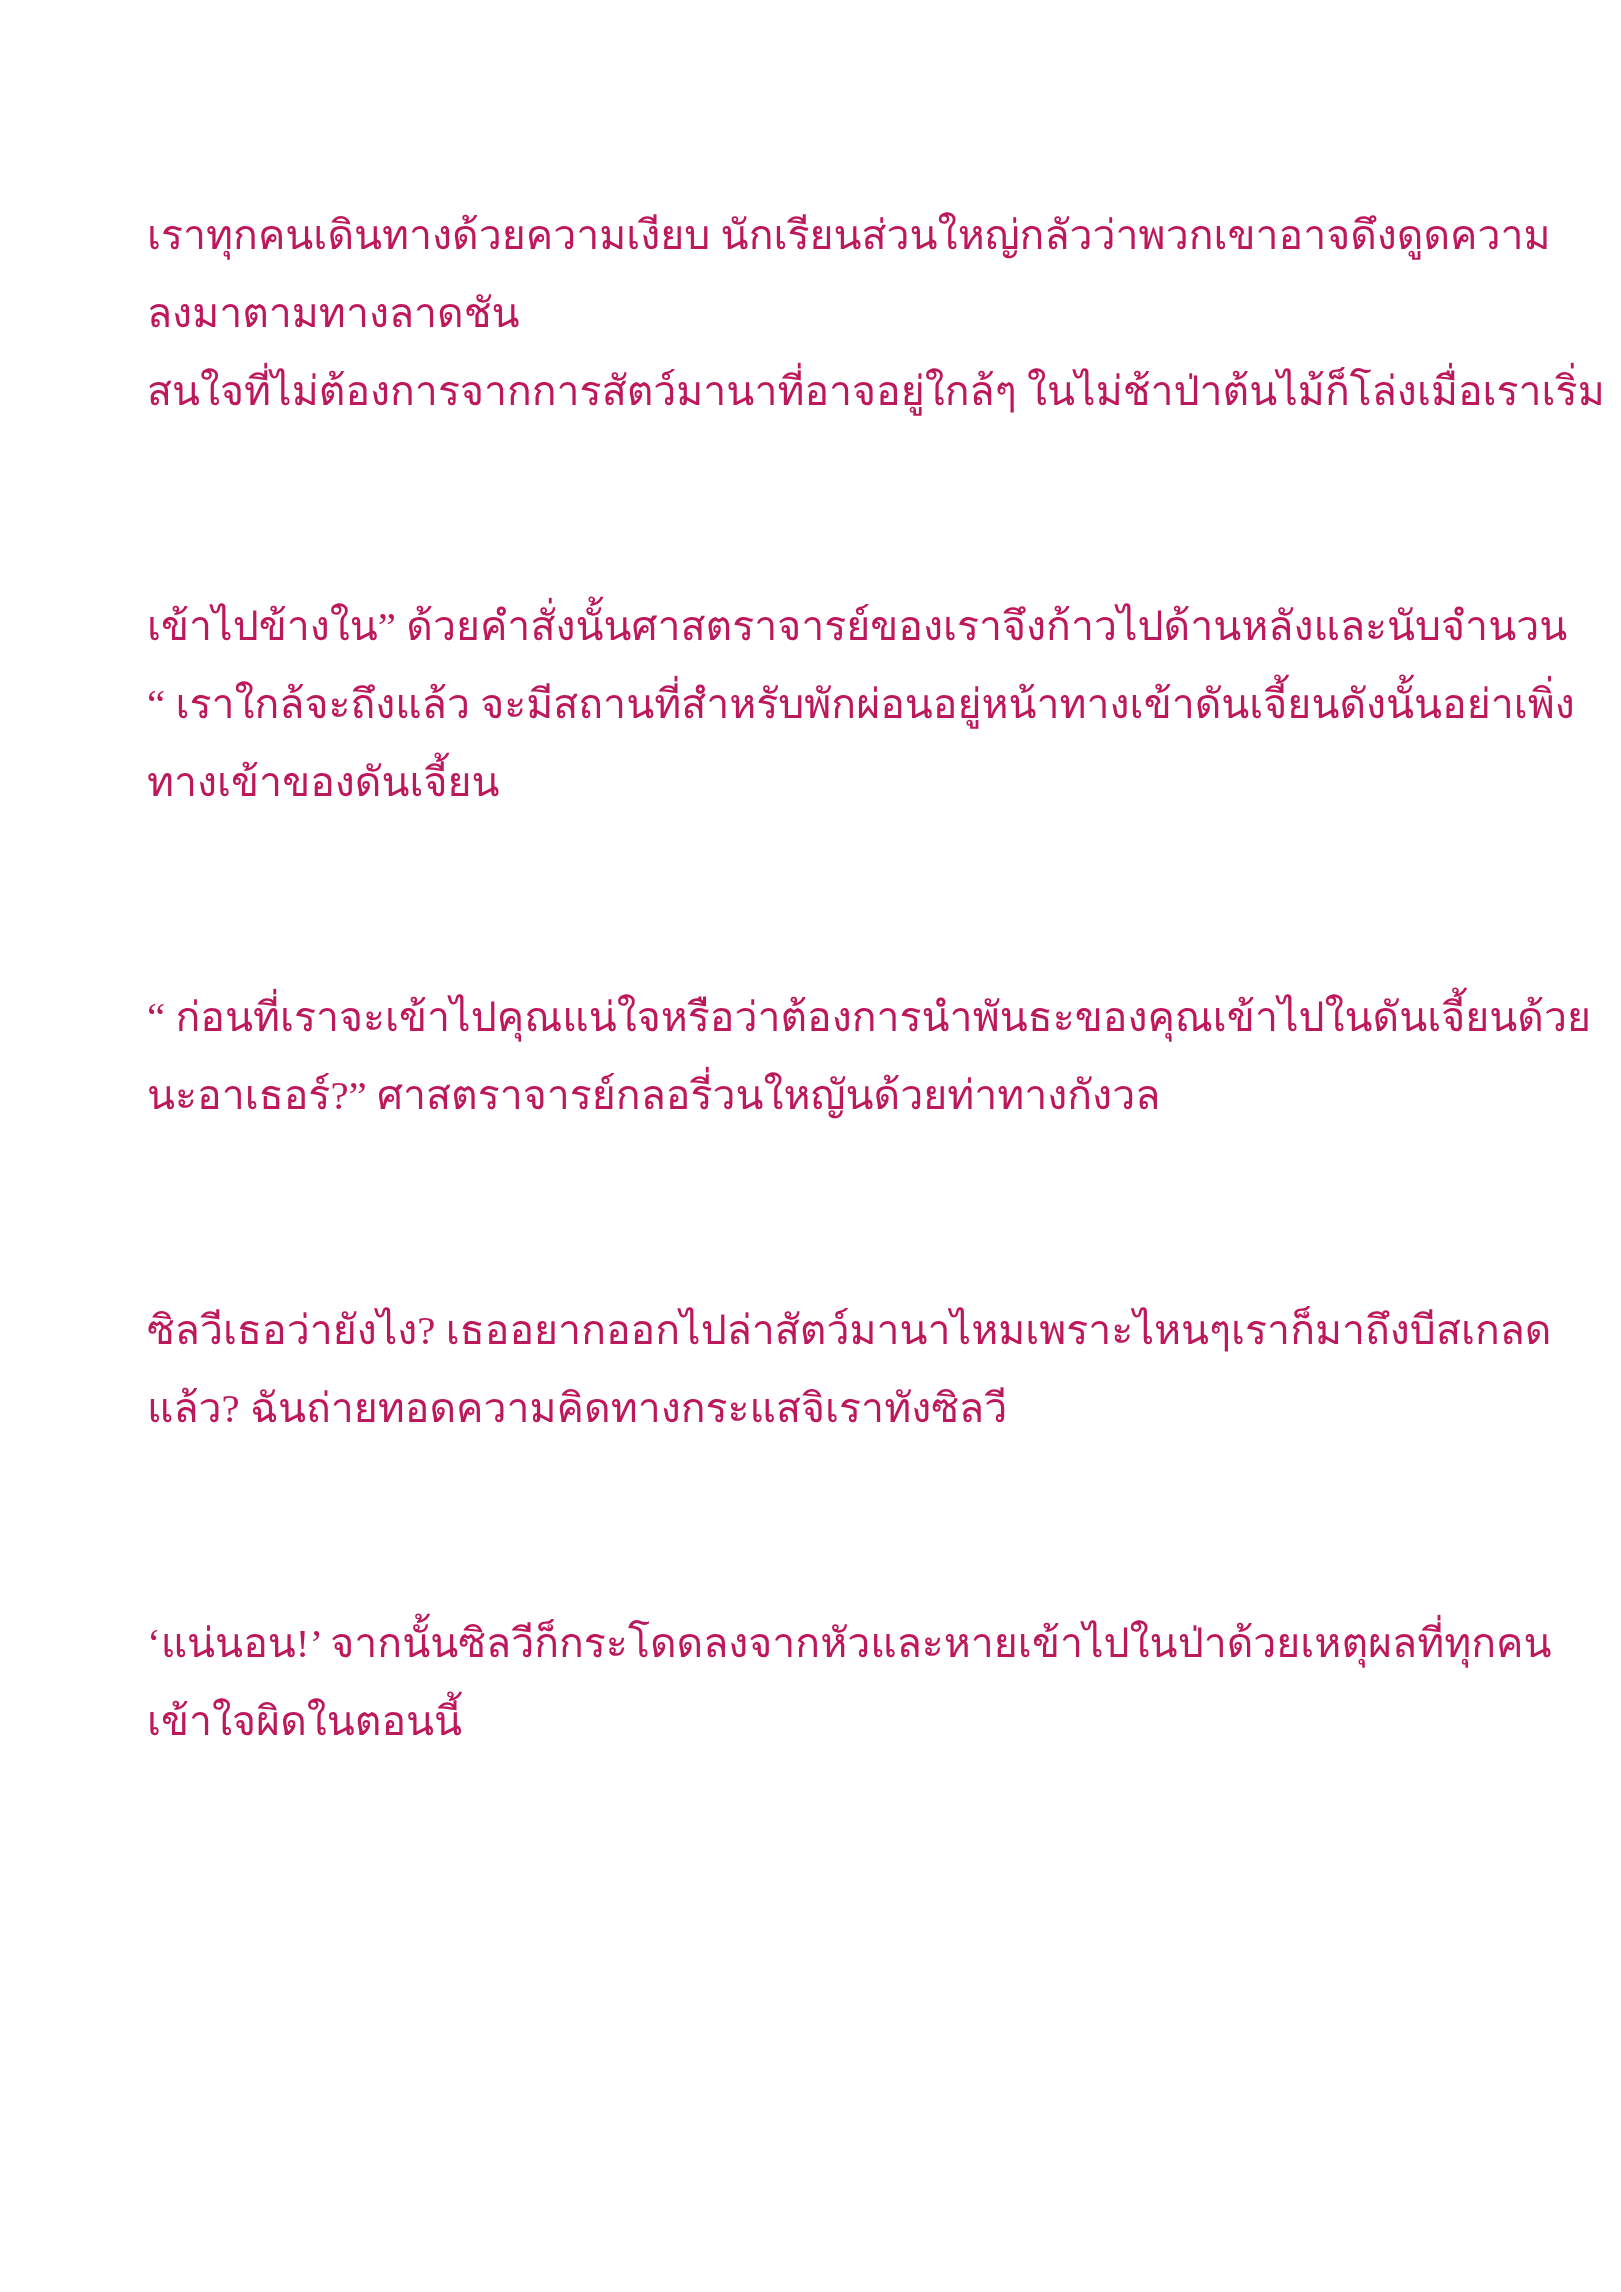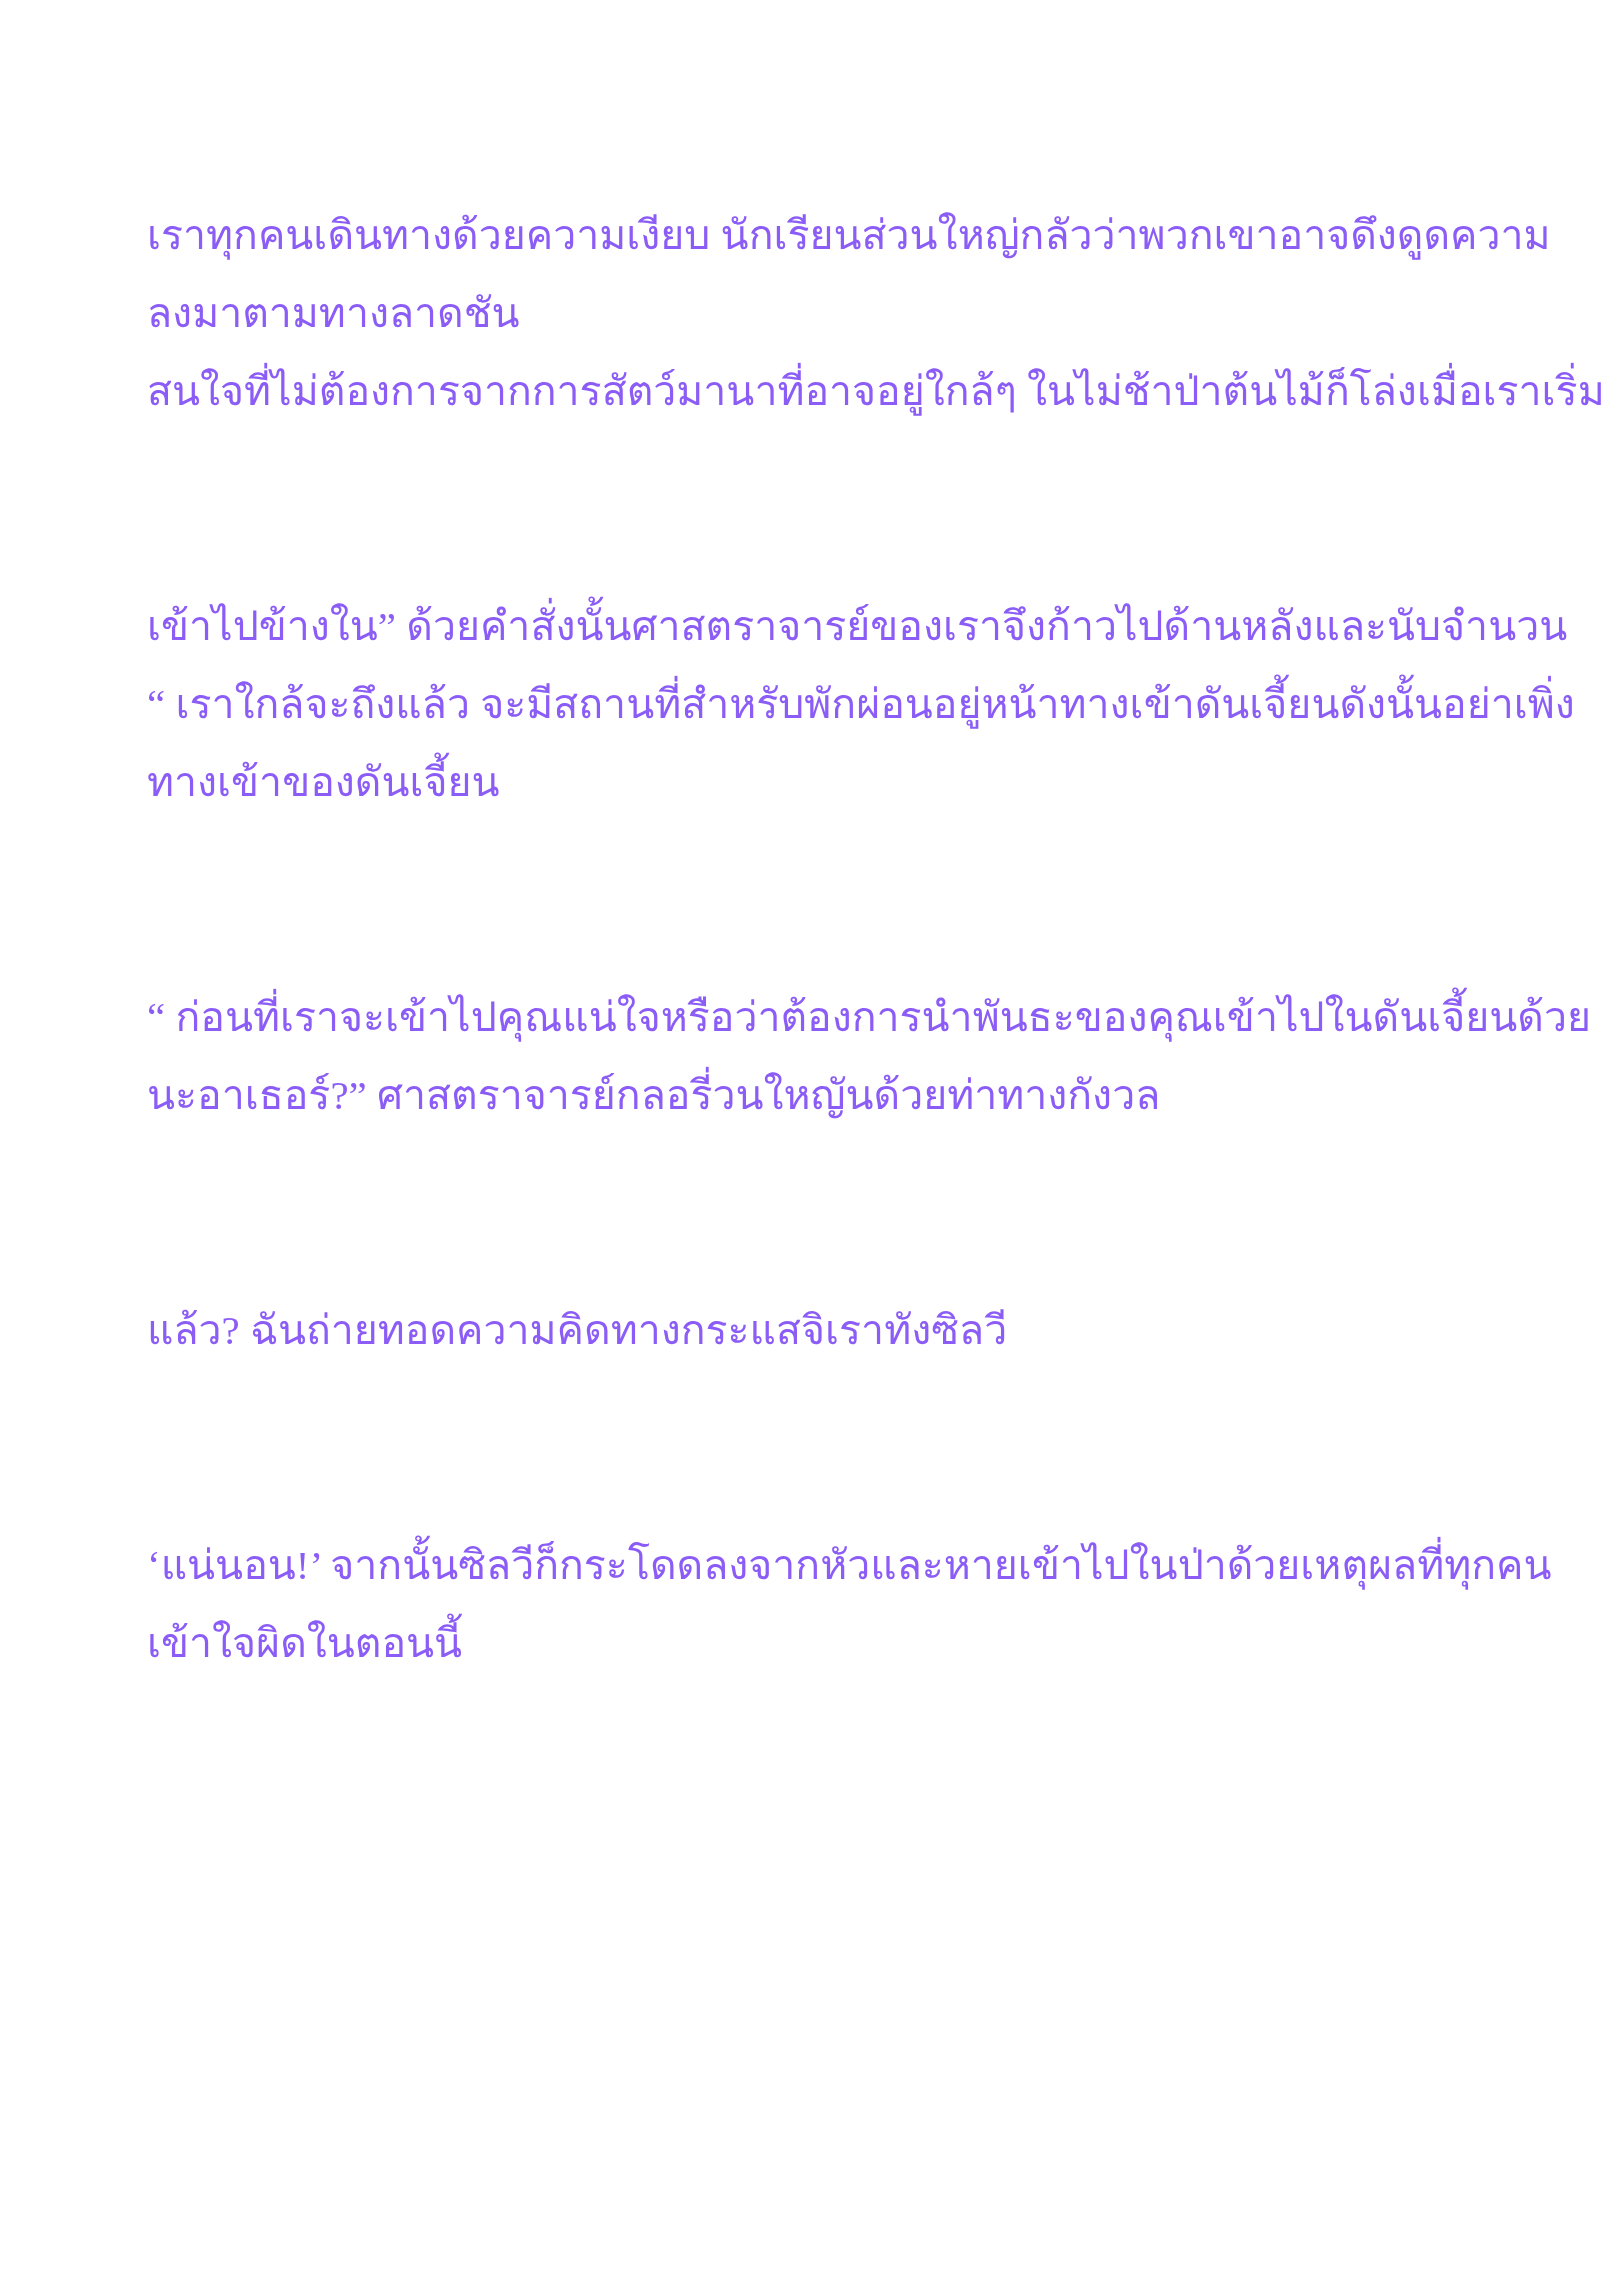"เราทุกคนเดินทางด้วยความเงียบ" .page { color: #8b5cf6 -> #be185d }
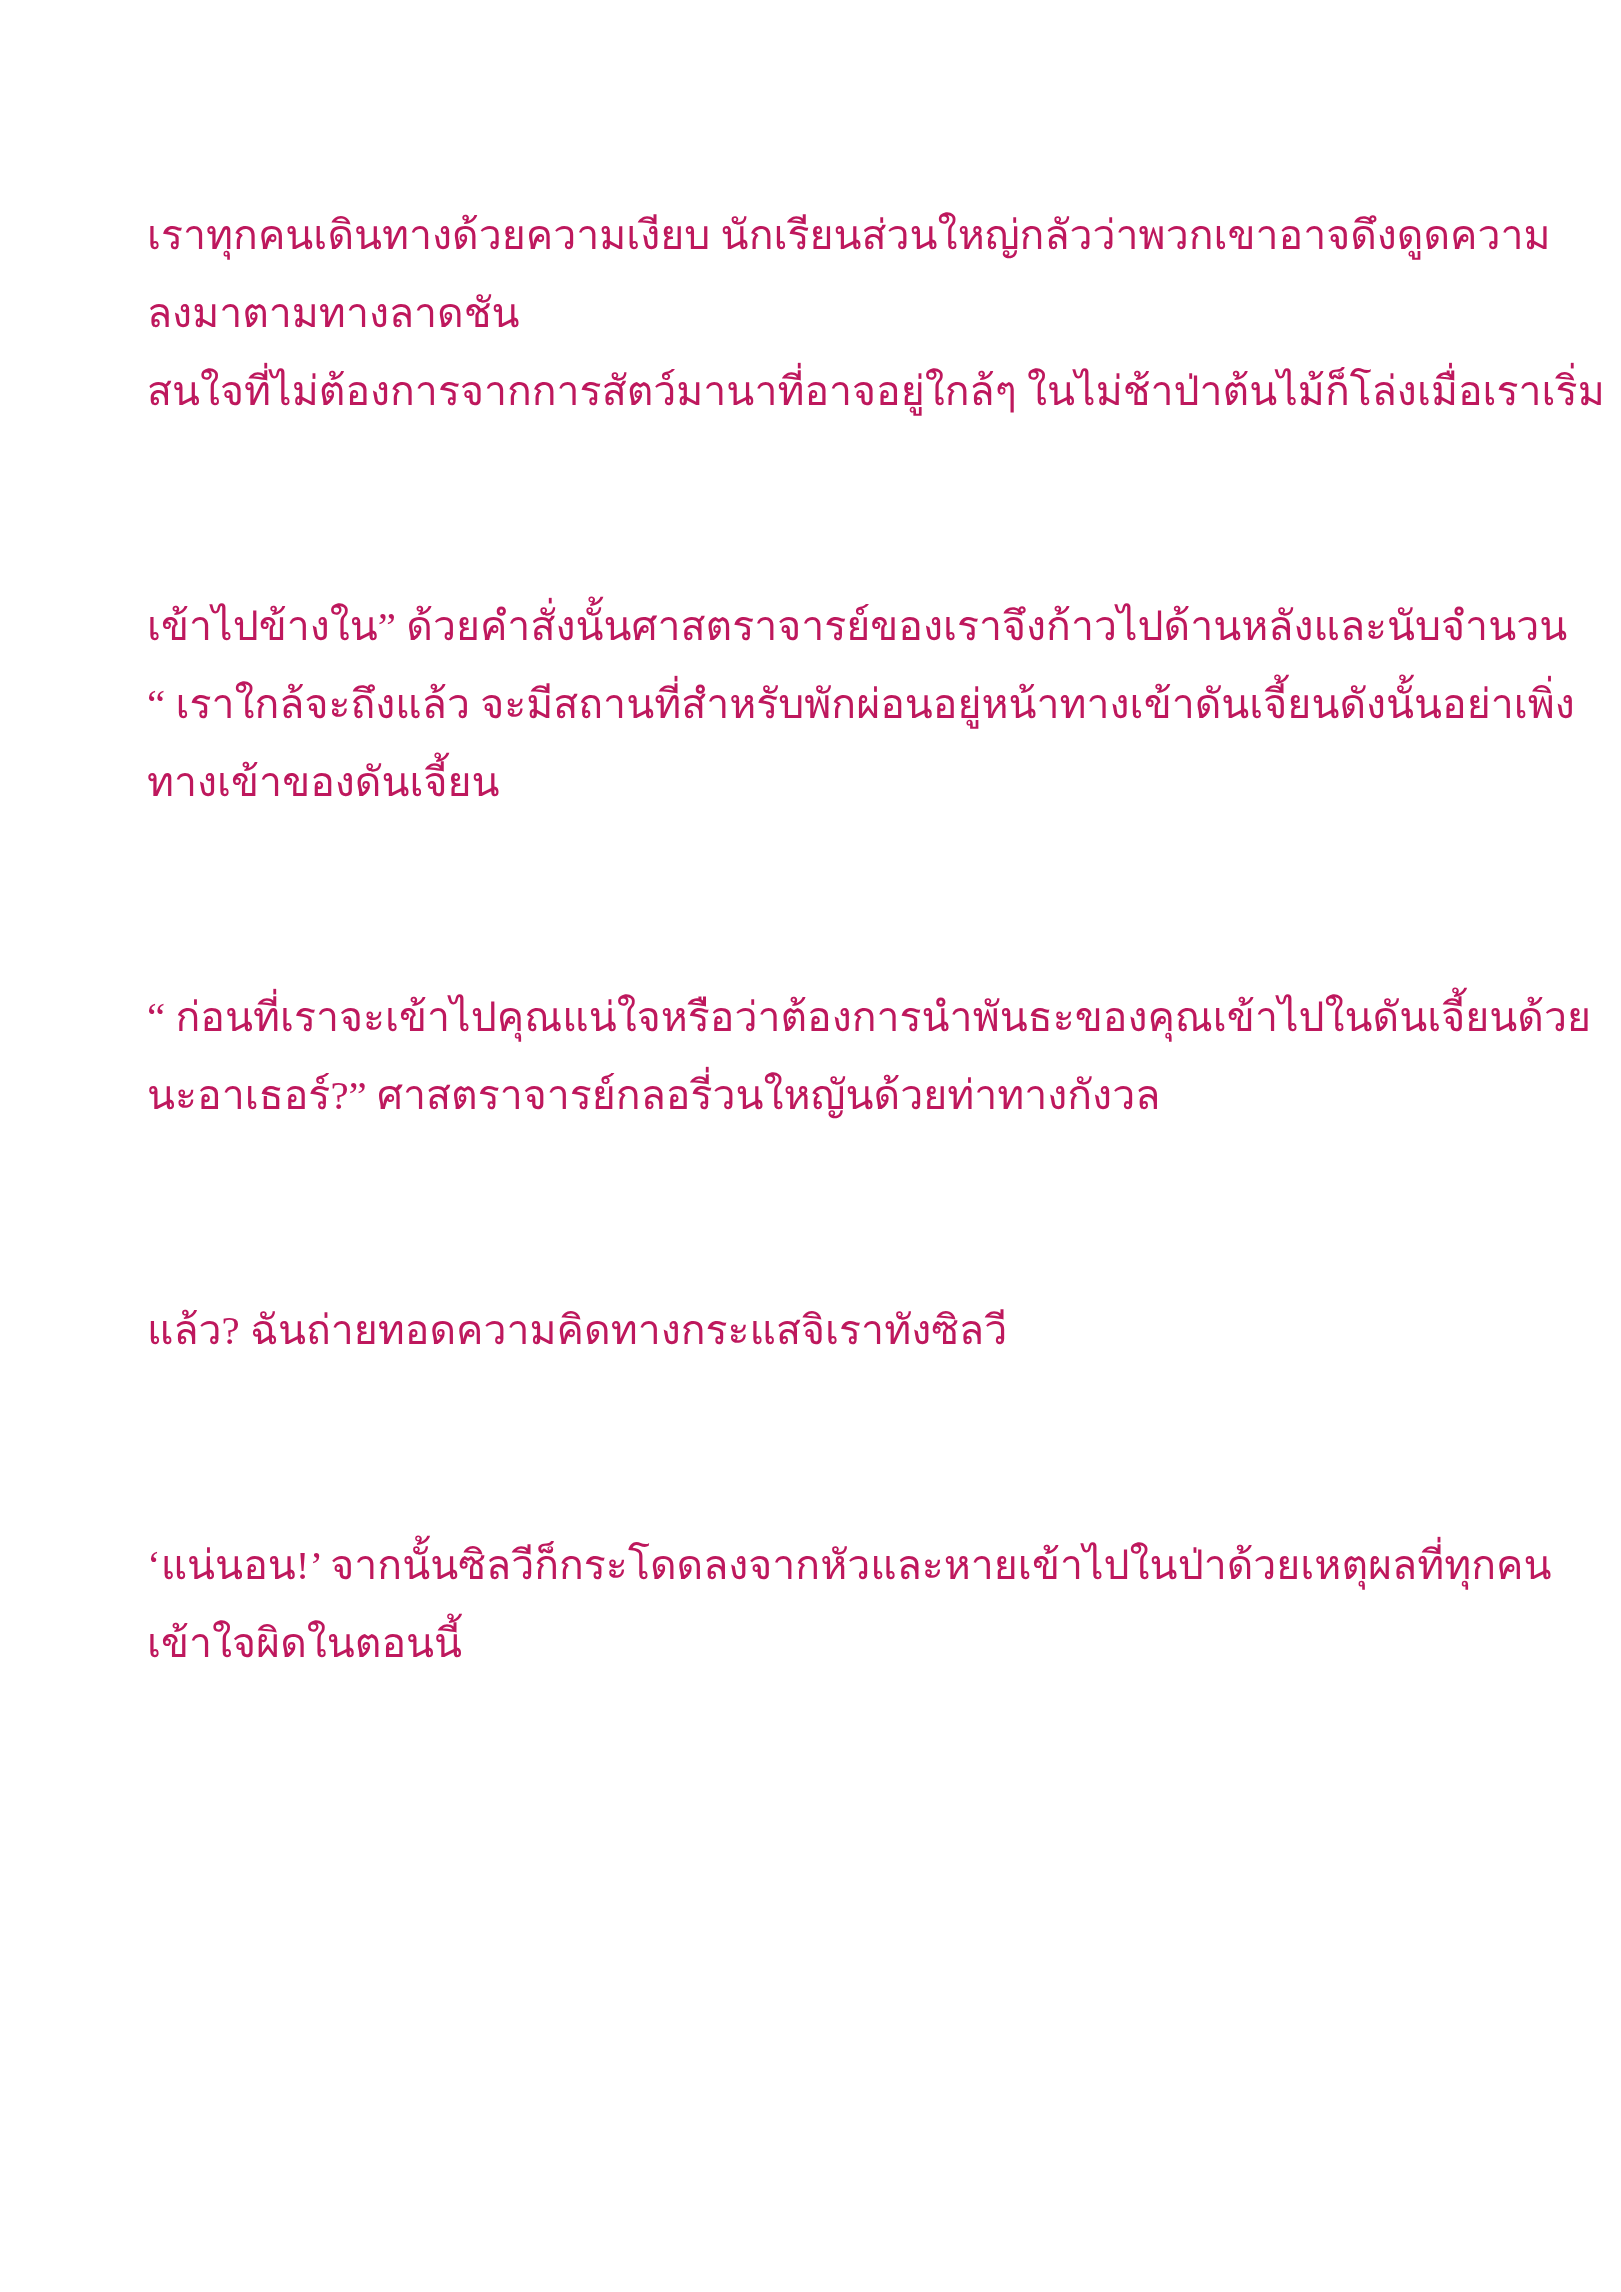"ซิลวีเธอว่ายังไง?" span.line { html: none -> <span>ซิลวีเธอว่ายังไง? เธออยากออกไปล่าสัตว์มานาไหมเพราะไหนๆเราก็มาถึงบีสเกลด</span> }
